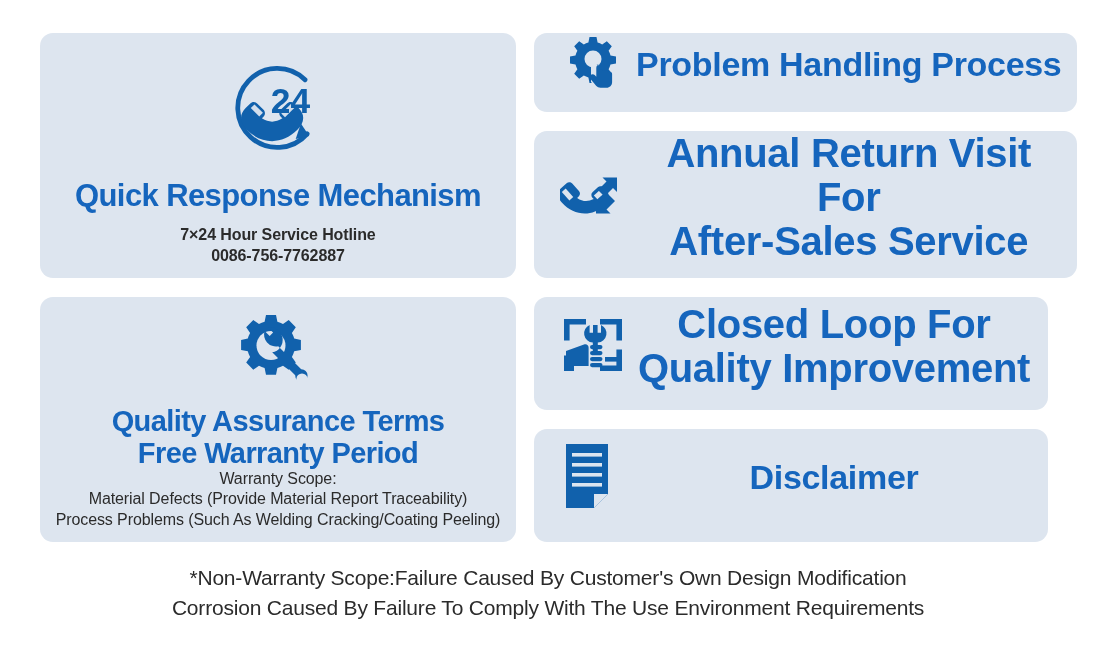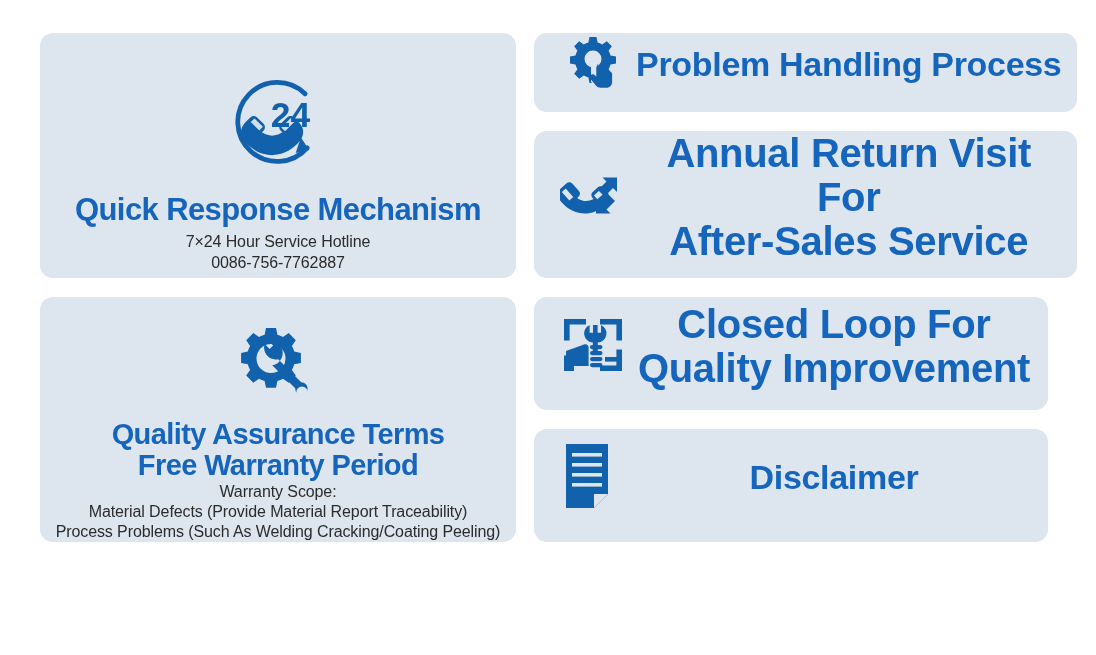"24" .card-left { justify-content: space-between -> flex-end }
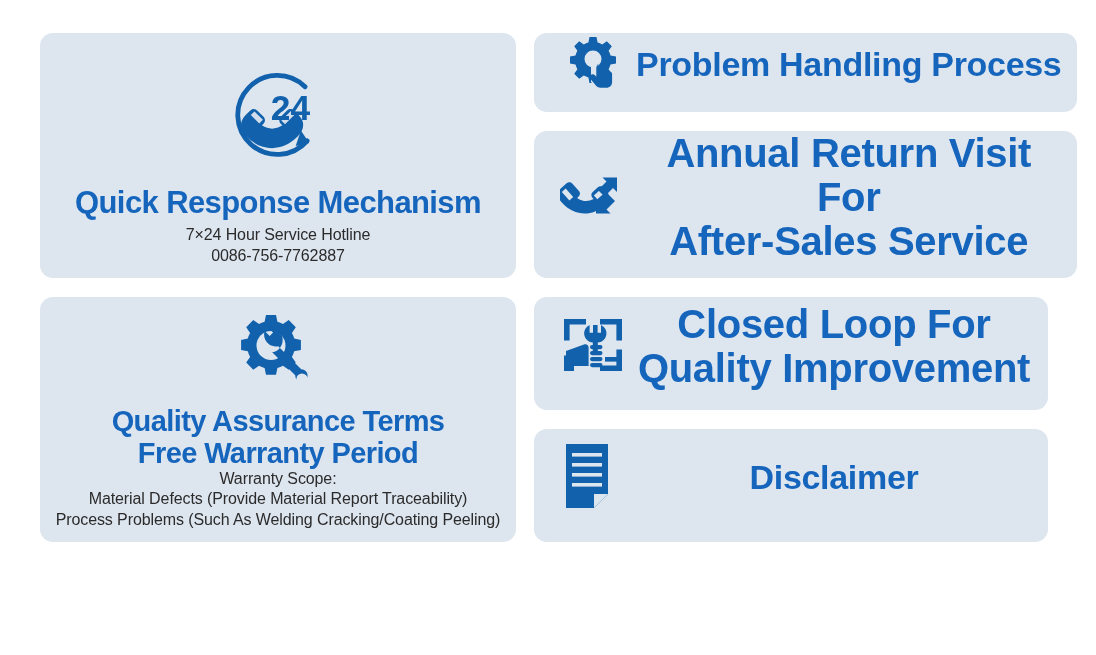"7×24 Hour Service Hotline" div.sub-text { font-weight: none -> bold; margin-top: 6px -> 13px }
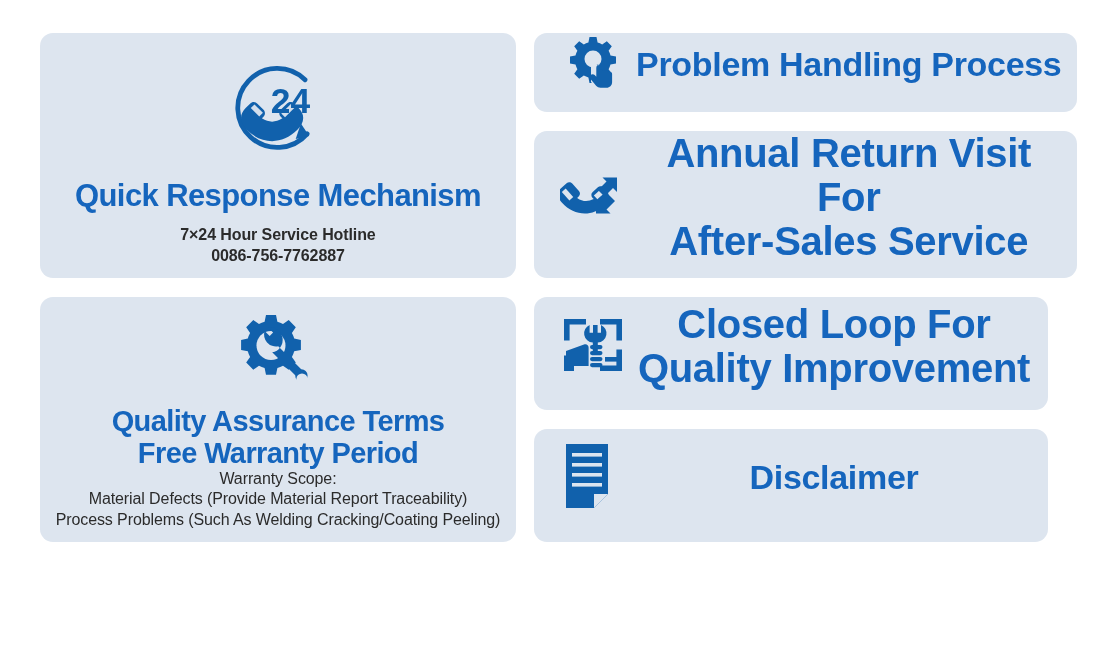"*Non-Warranty Scope:Failure Caused By" div.footer-note { html: none -> <div> <span>*Non-Warranty Scope:Failure Caused By Customer's Own Design Modification</span> <span>Corrosion Caused By Failure To Comply With The Use Environment Requirements</span> </div> }
